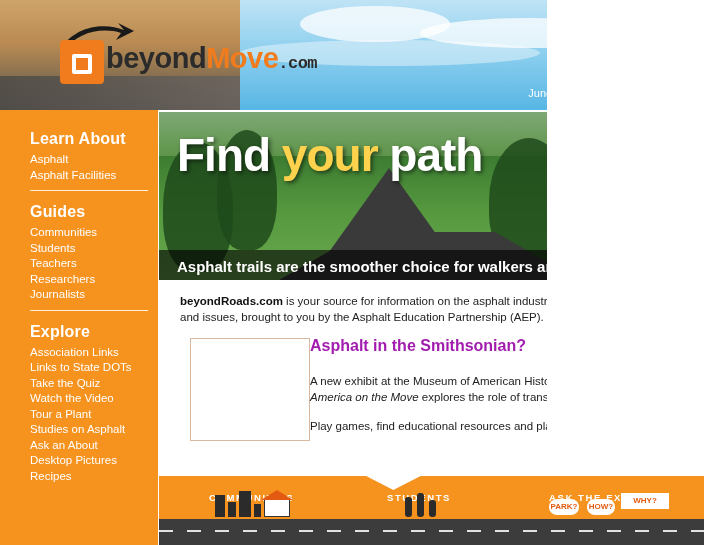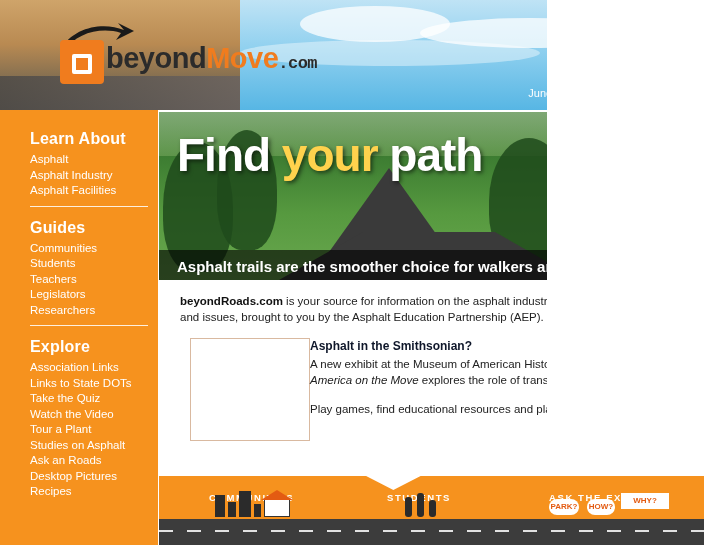"Asphalt Industry" a.side-link { html: <a>Asphalt Industry</a> -> none }
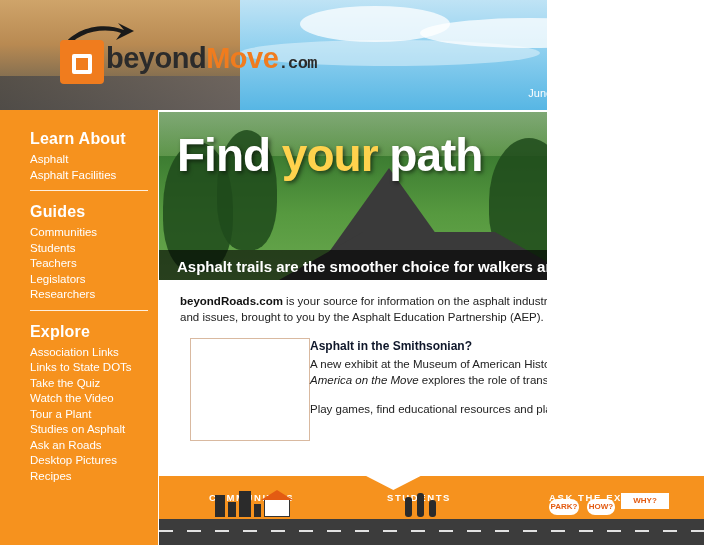"Legislators" a.side-link { html: <a>Legislators</a> -> none }
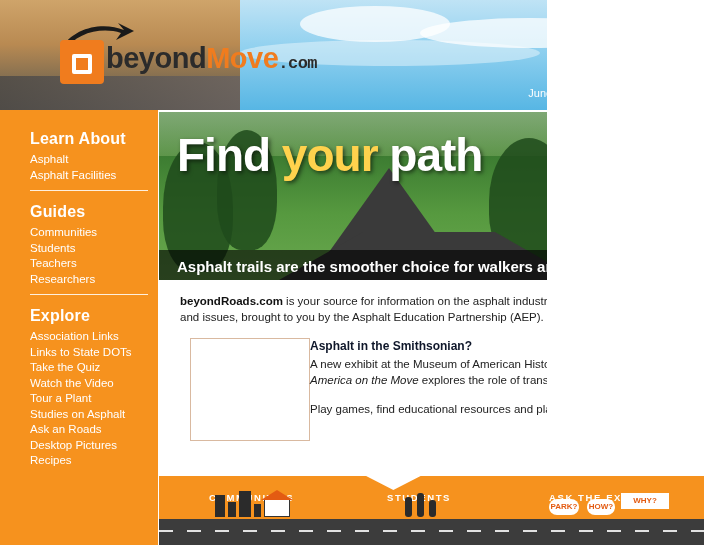"Journalists" a.side-link { html: none -> <a>Journalists</a> }
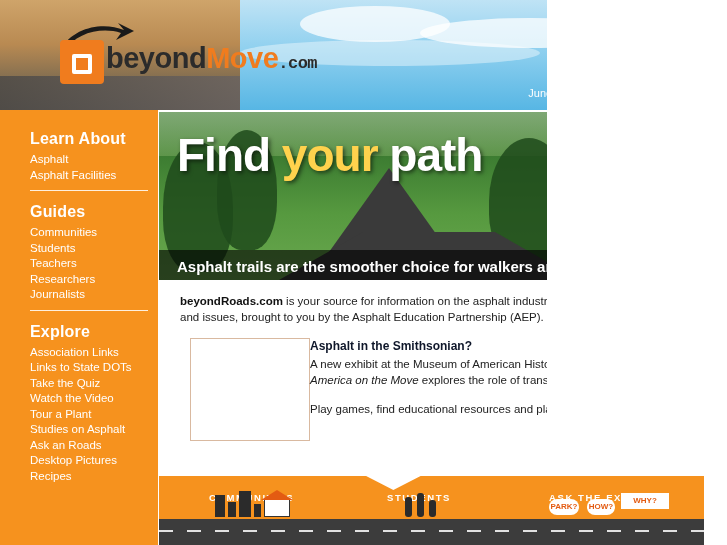"Asphalt in the Smithsonian?" .feature-title { color: #0f172a -> #a21caf; font-size: 12px -> 16px; margin-bottom: 2px -> 19px }
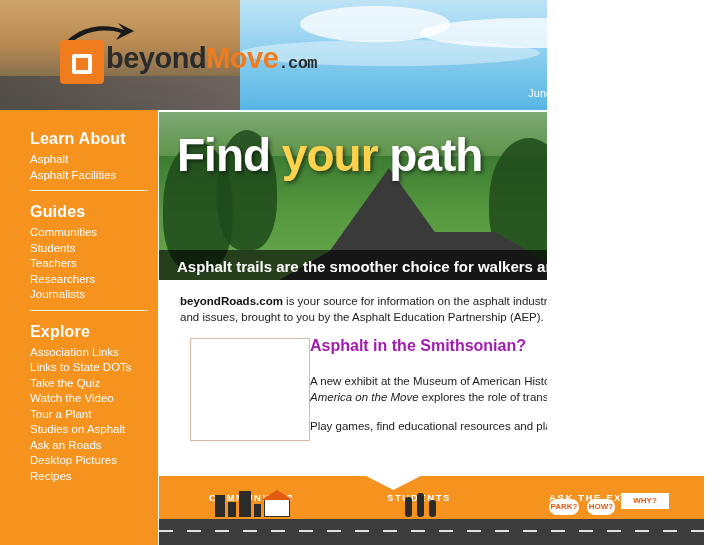"Ask an Roads" a.side-link { text: Roads -> About }
